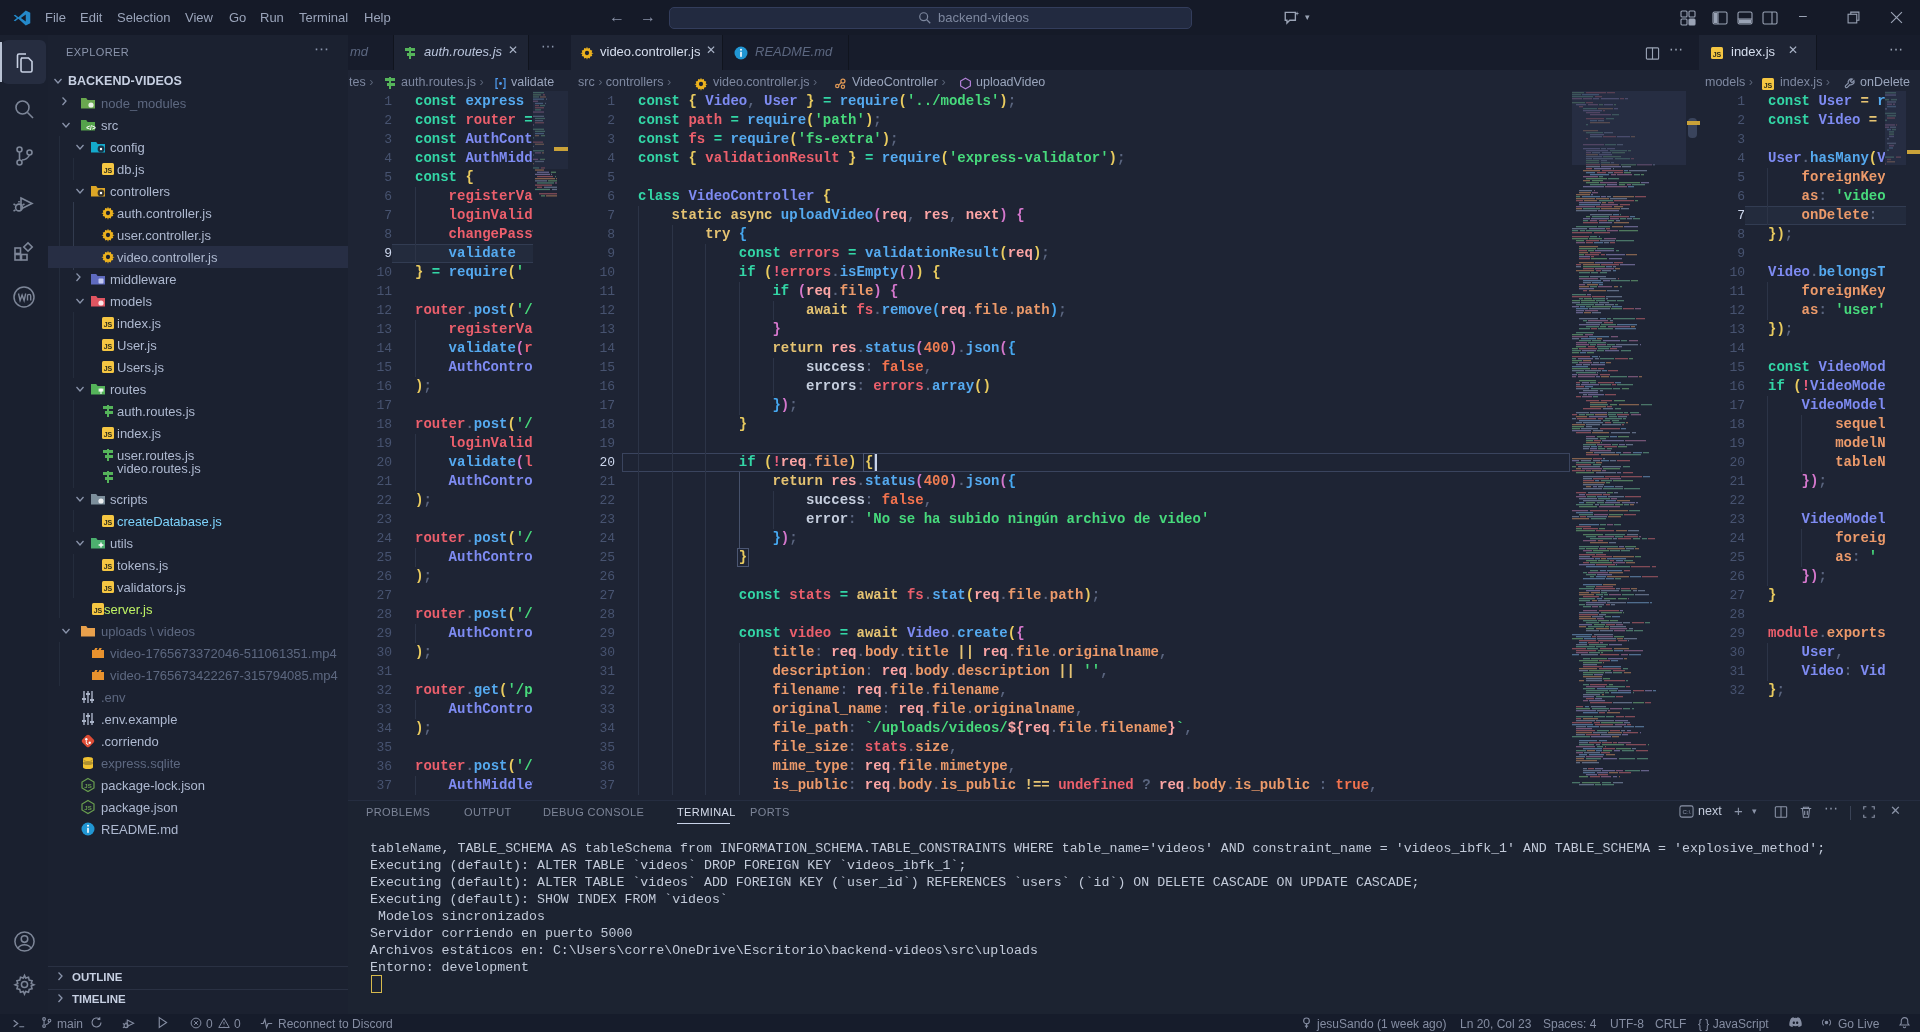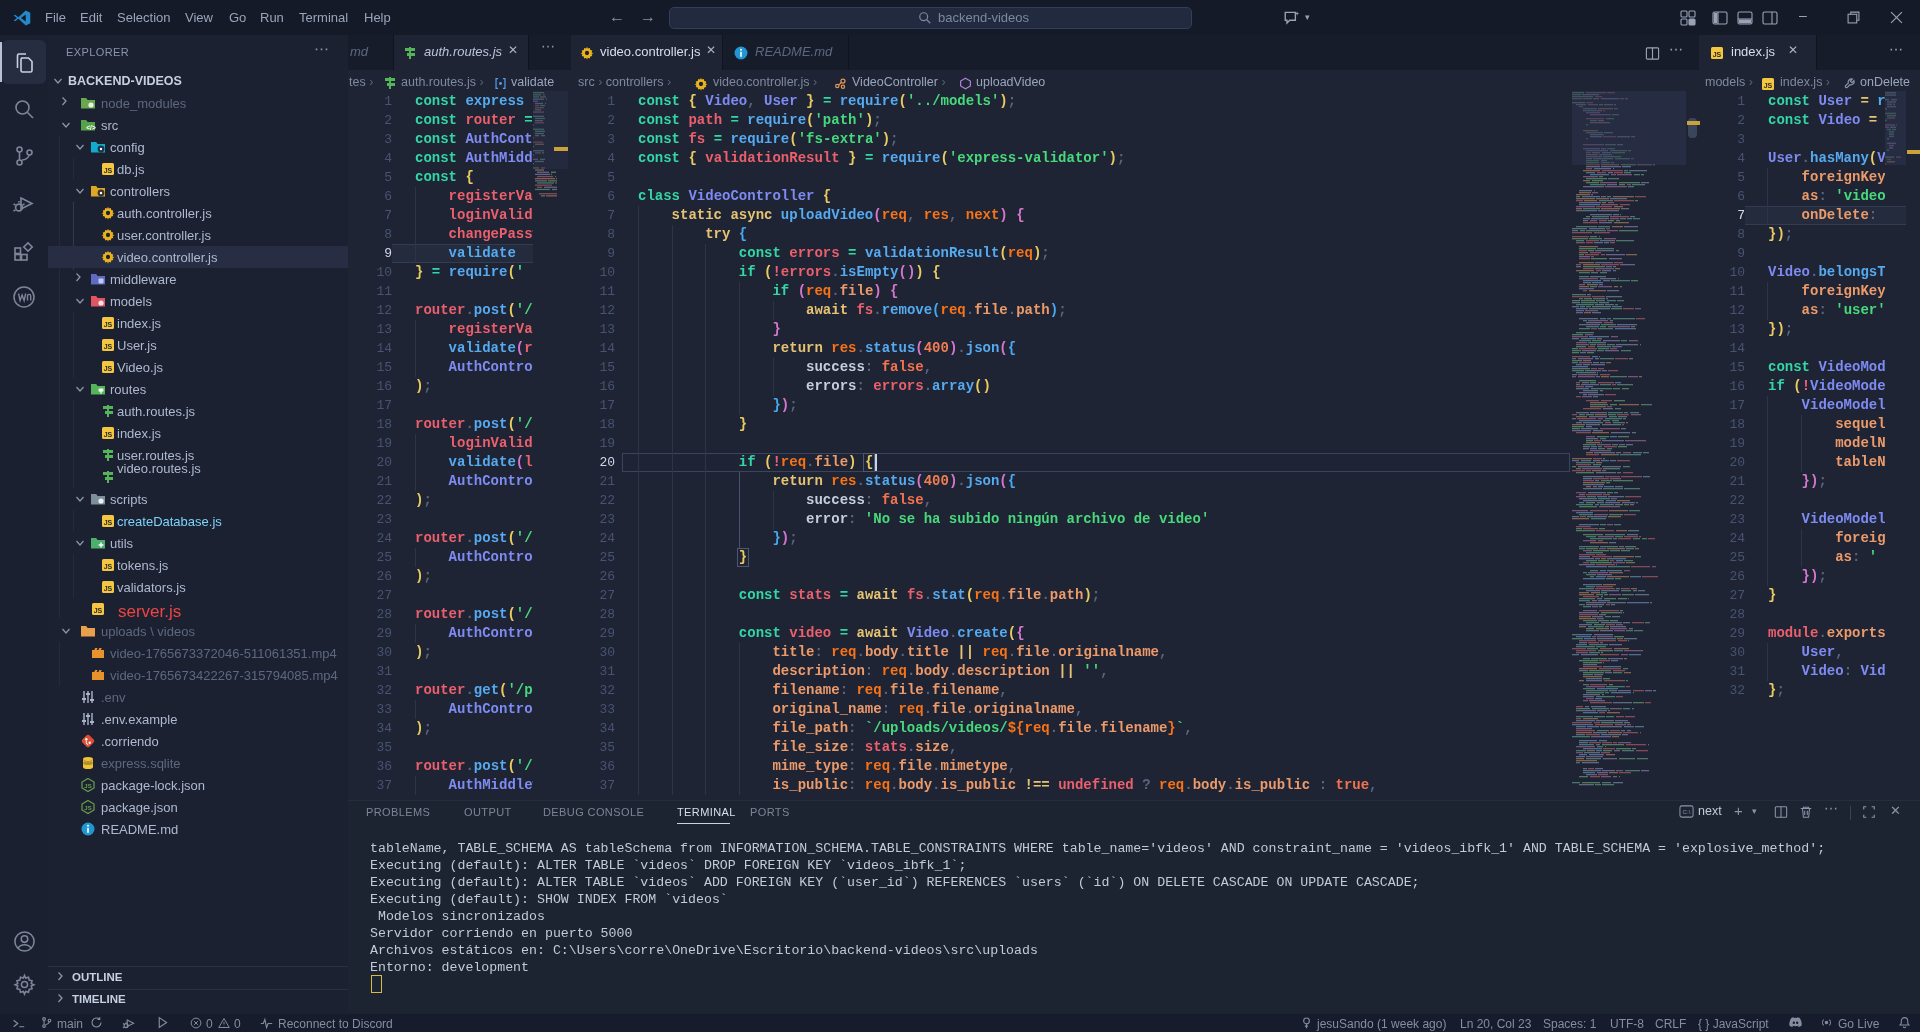"req" .P { color: #f97316 -> #fca5a5 }
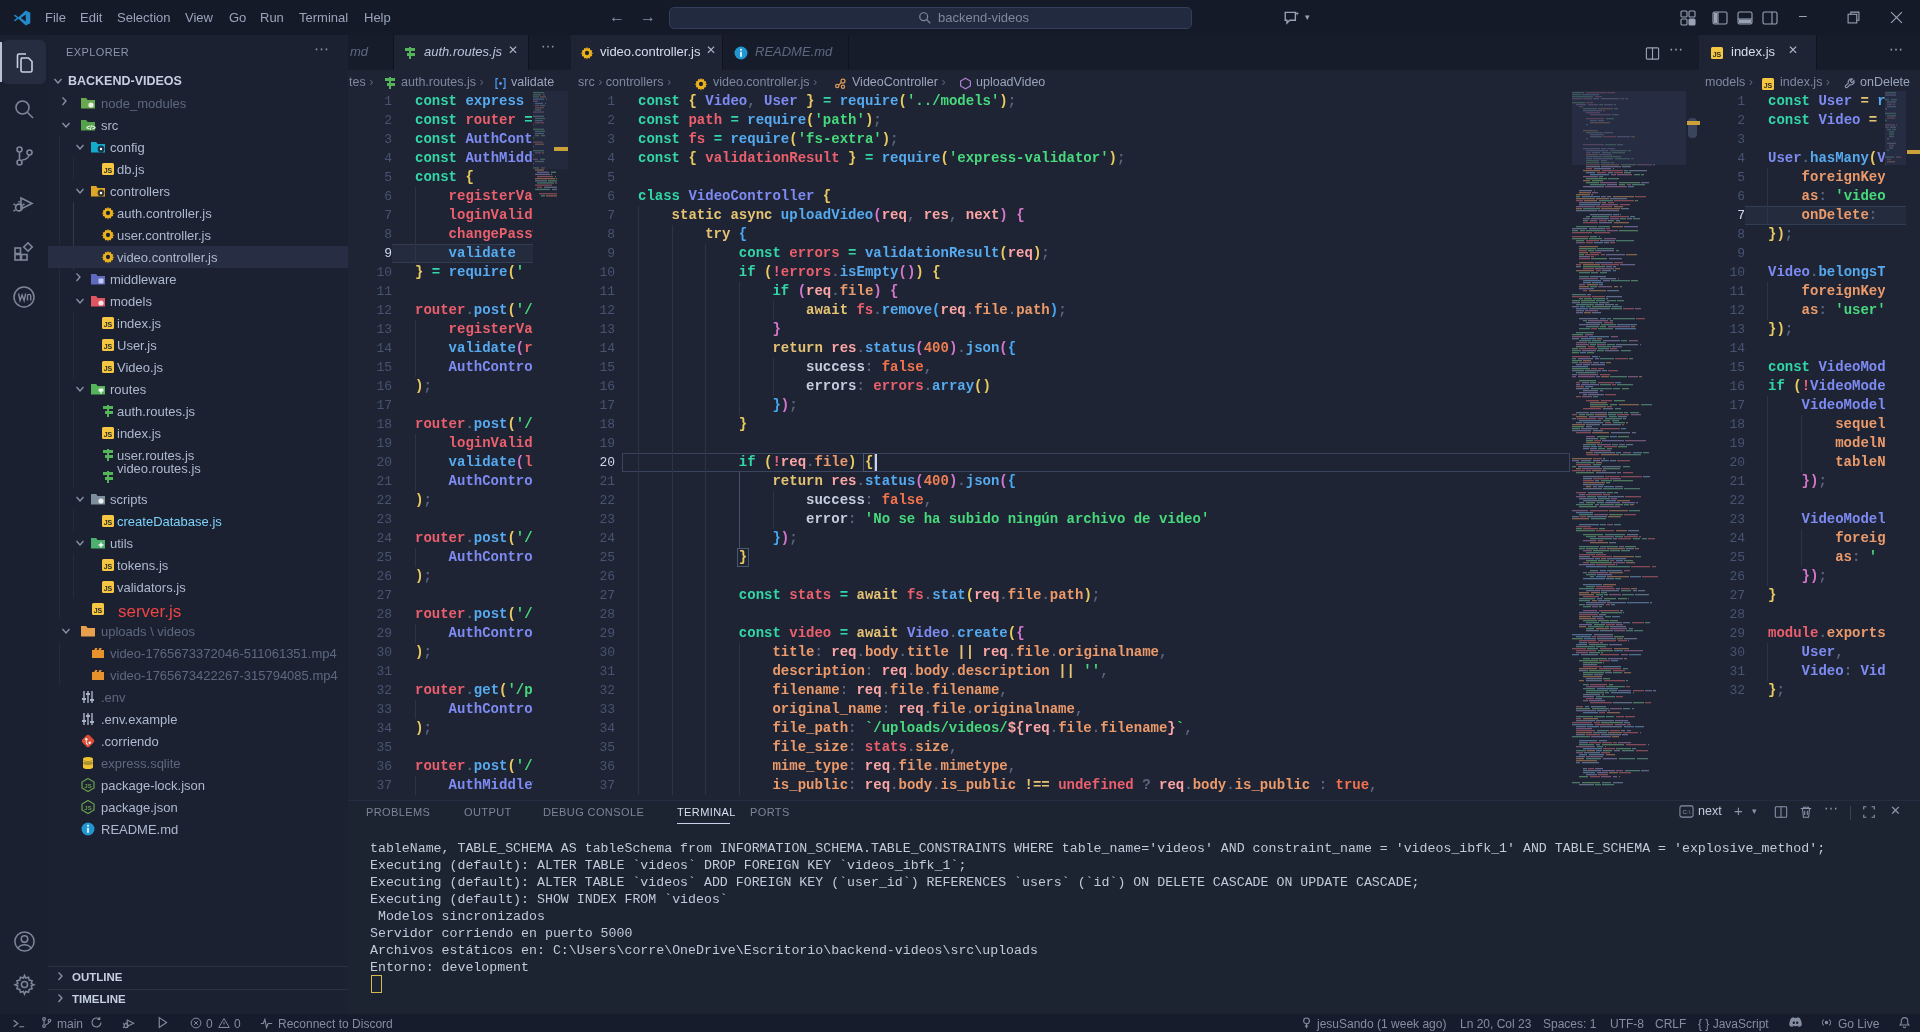"Video.js" div.abs { text: Video.js -> Users.js }
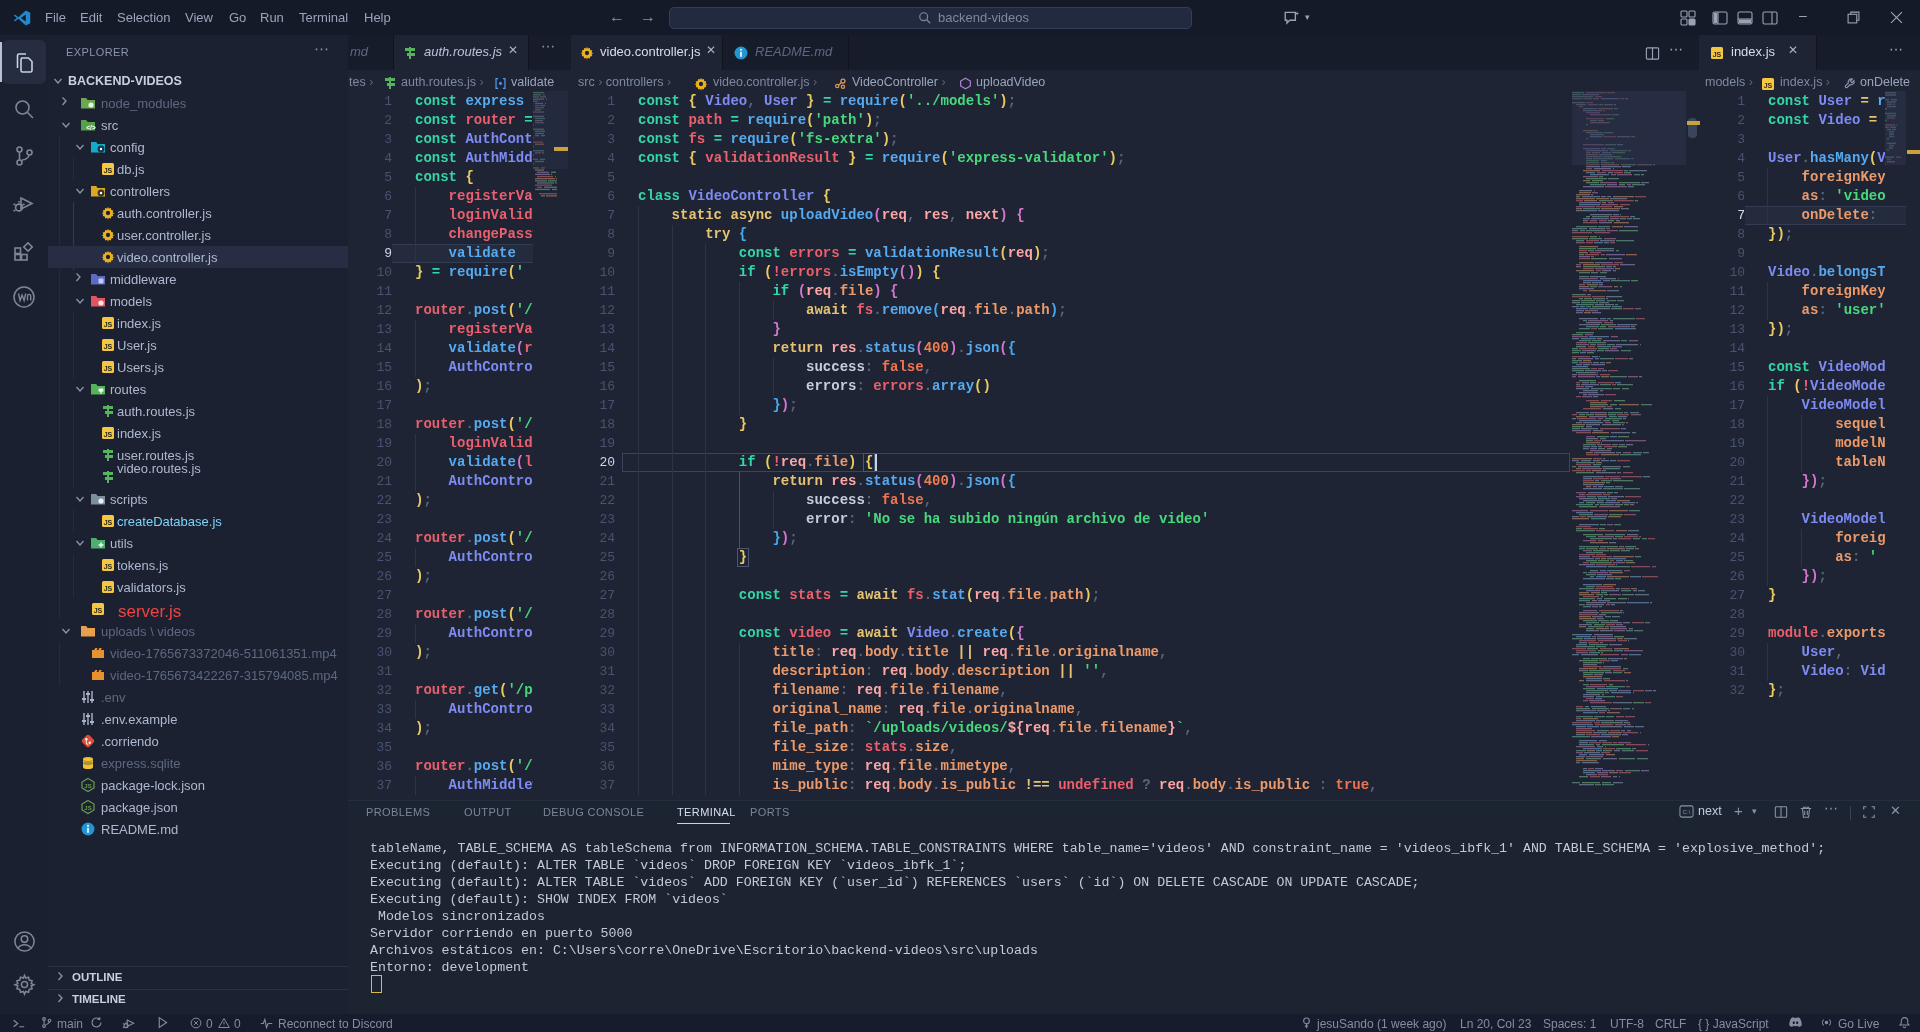"server.js" div.abs { color: #ef4444 -> #bef264; font-size: 17px -> 13px; left: 118px -> 104px }
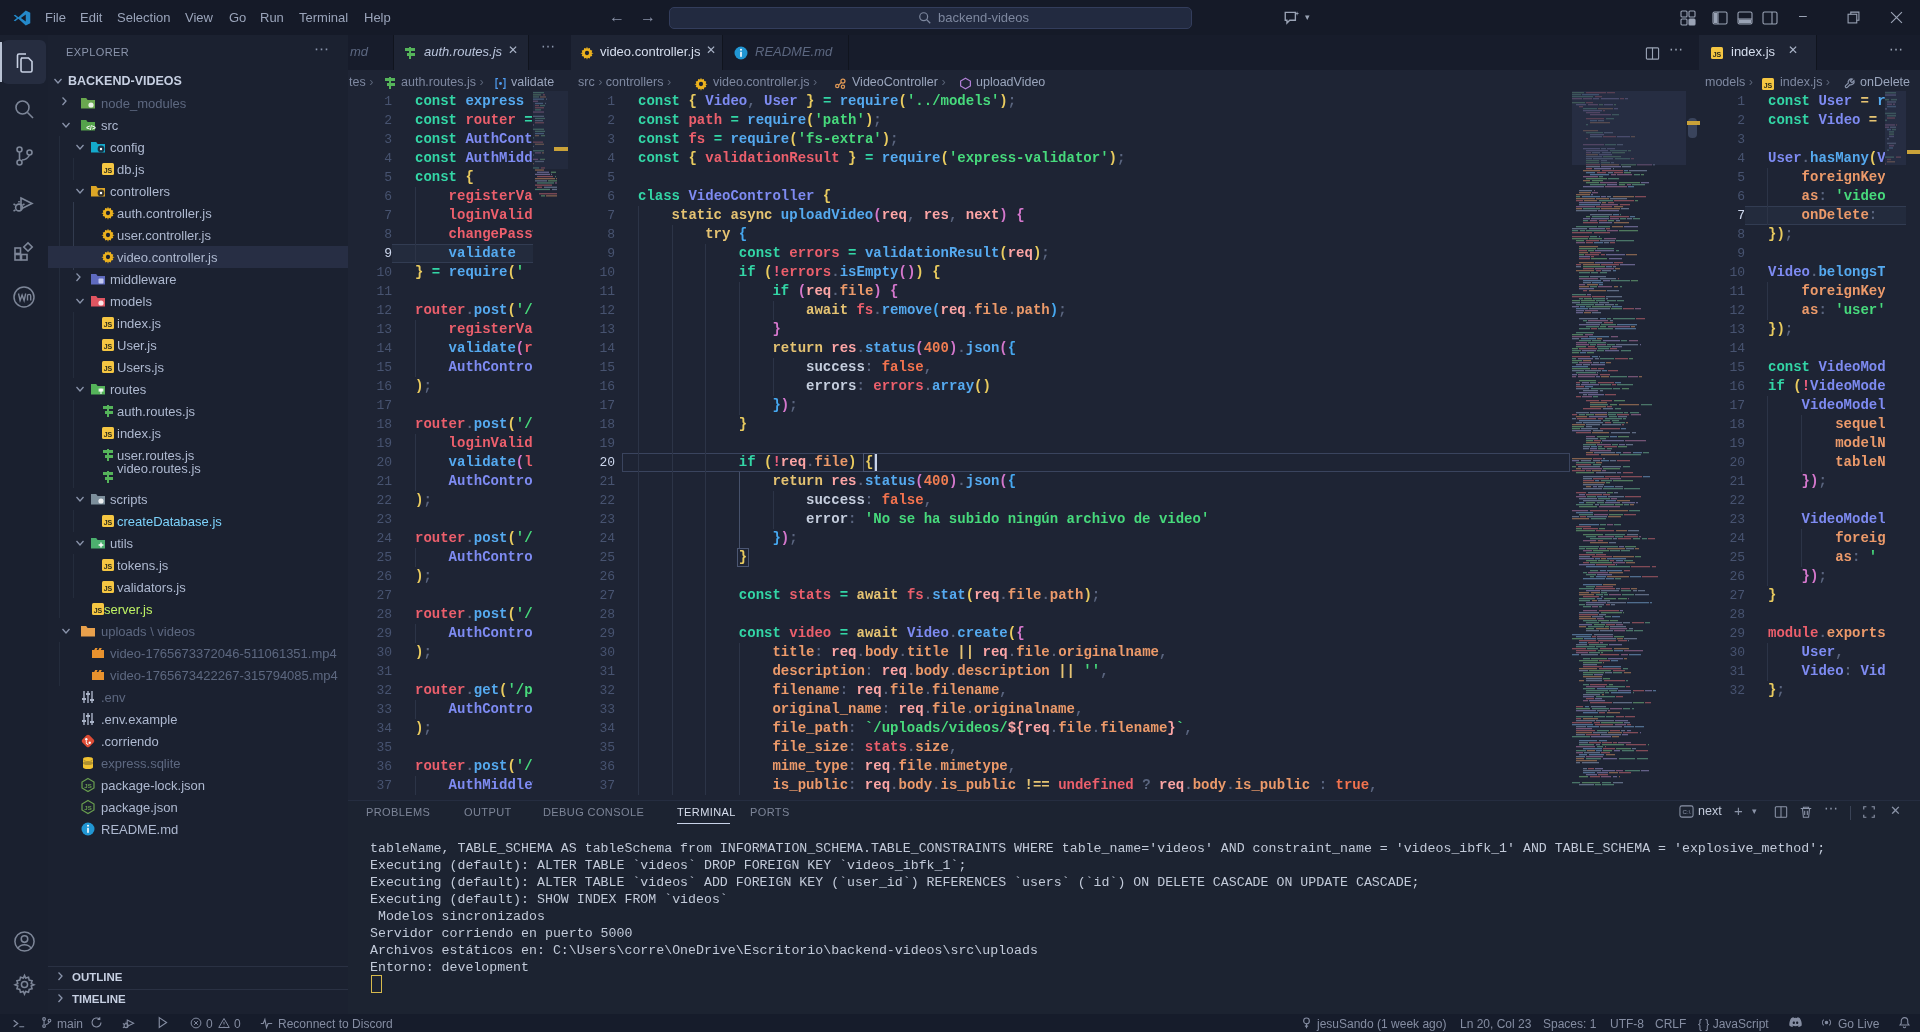"Spaces: 1" div.abs { text: 1 -> 4 }
